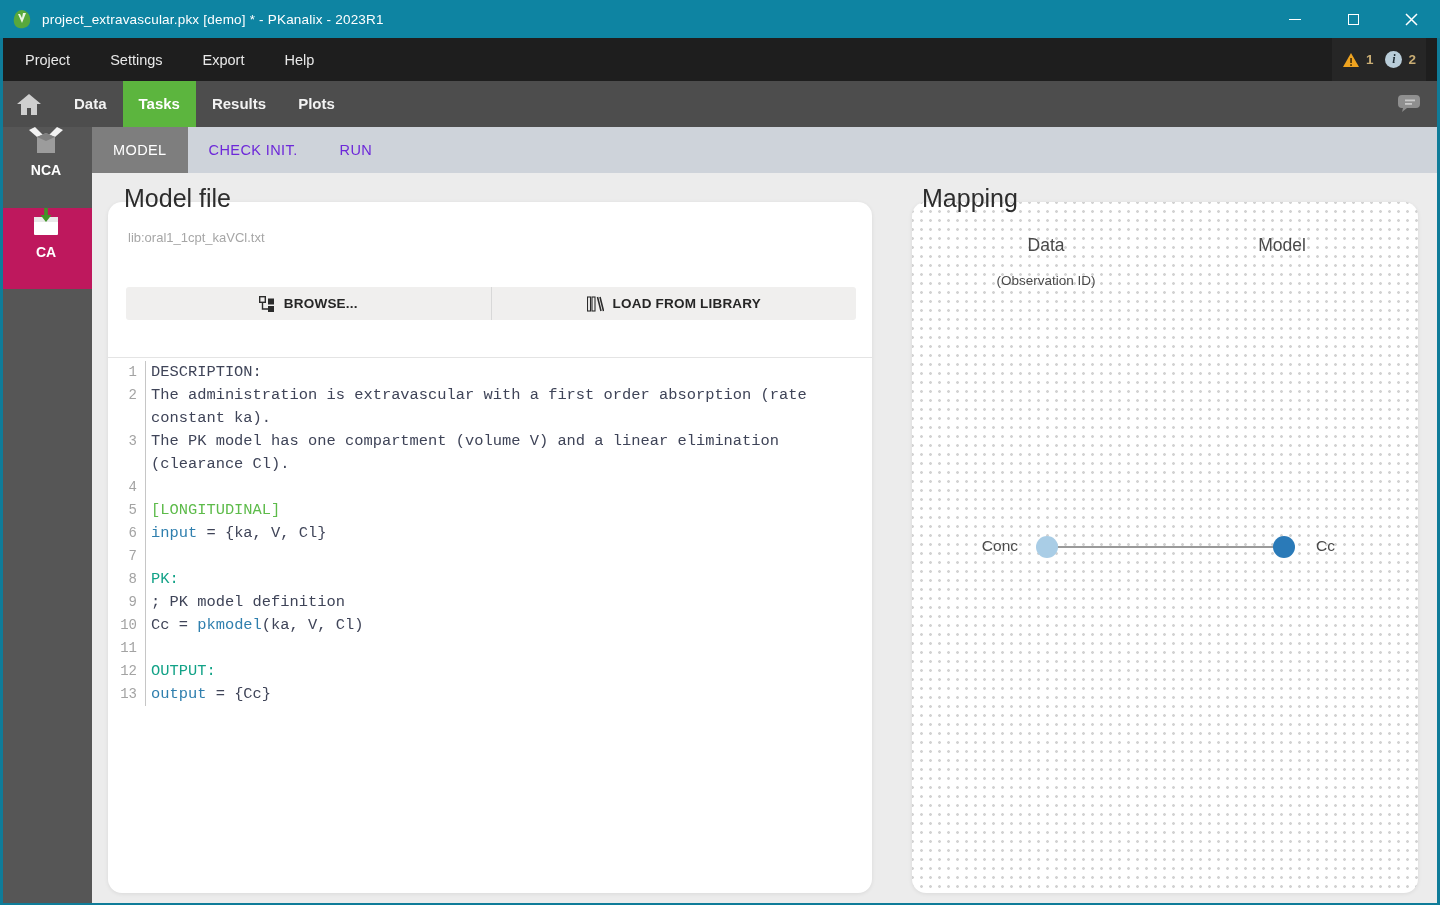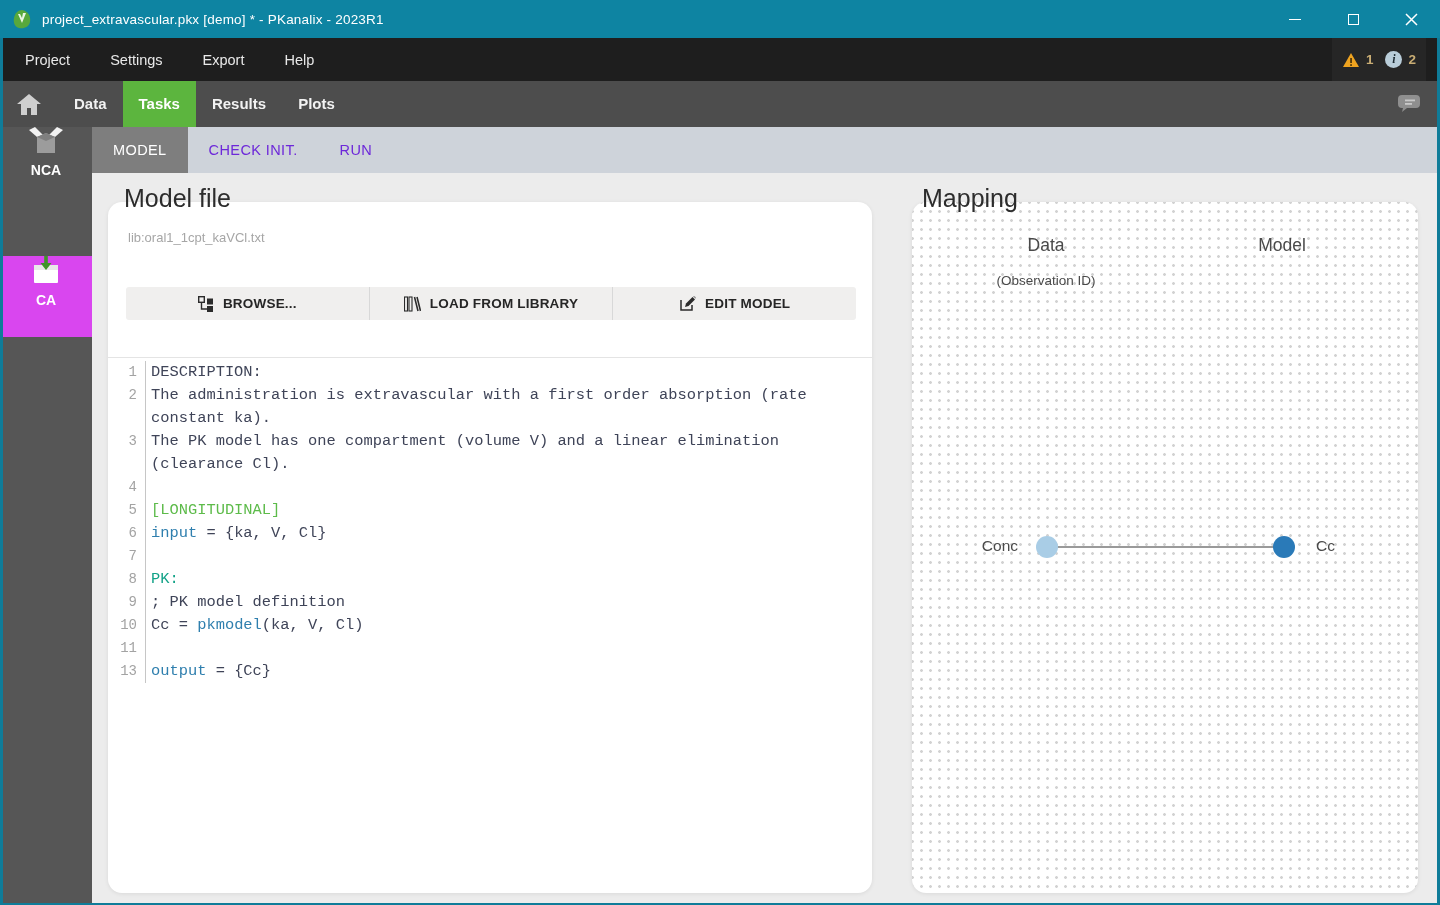"CA" .side-item.active { background: #d946ef -> #be185d; margin-top: 48px -> none }
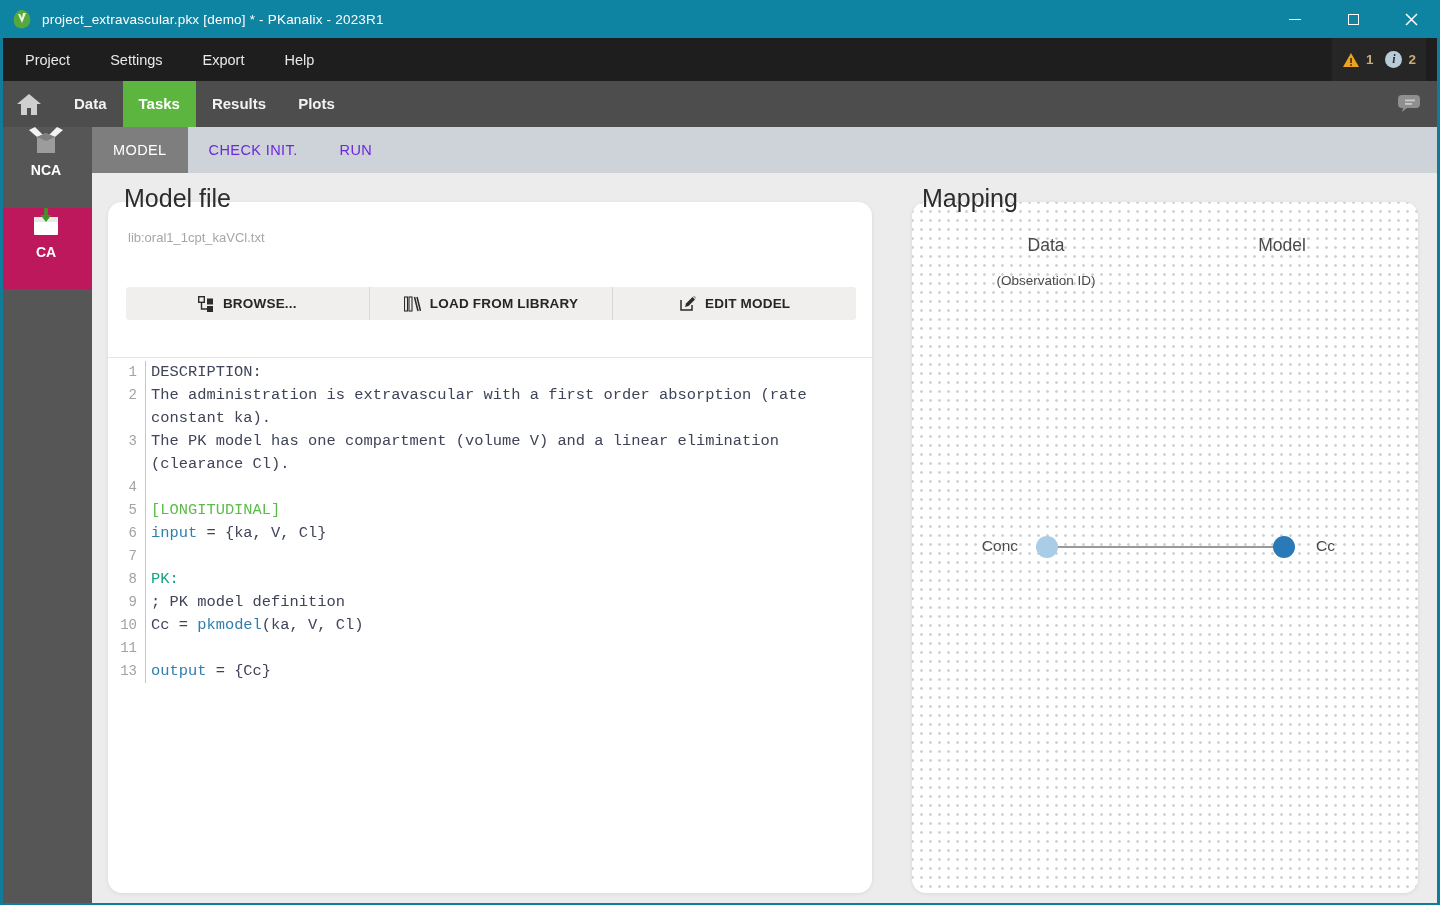"EDIT MODEL" button.mbtn { html: <button> <svg> <path></path> <path></path> <path></path> </svg> <span>EDIT MODEL</span> </button> -> none }
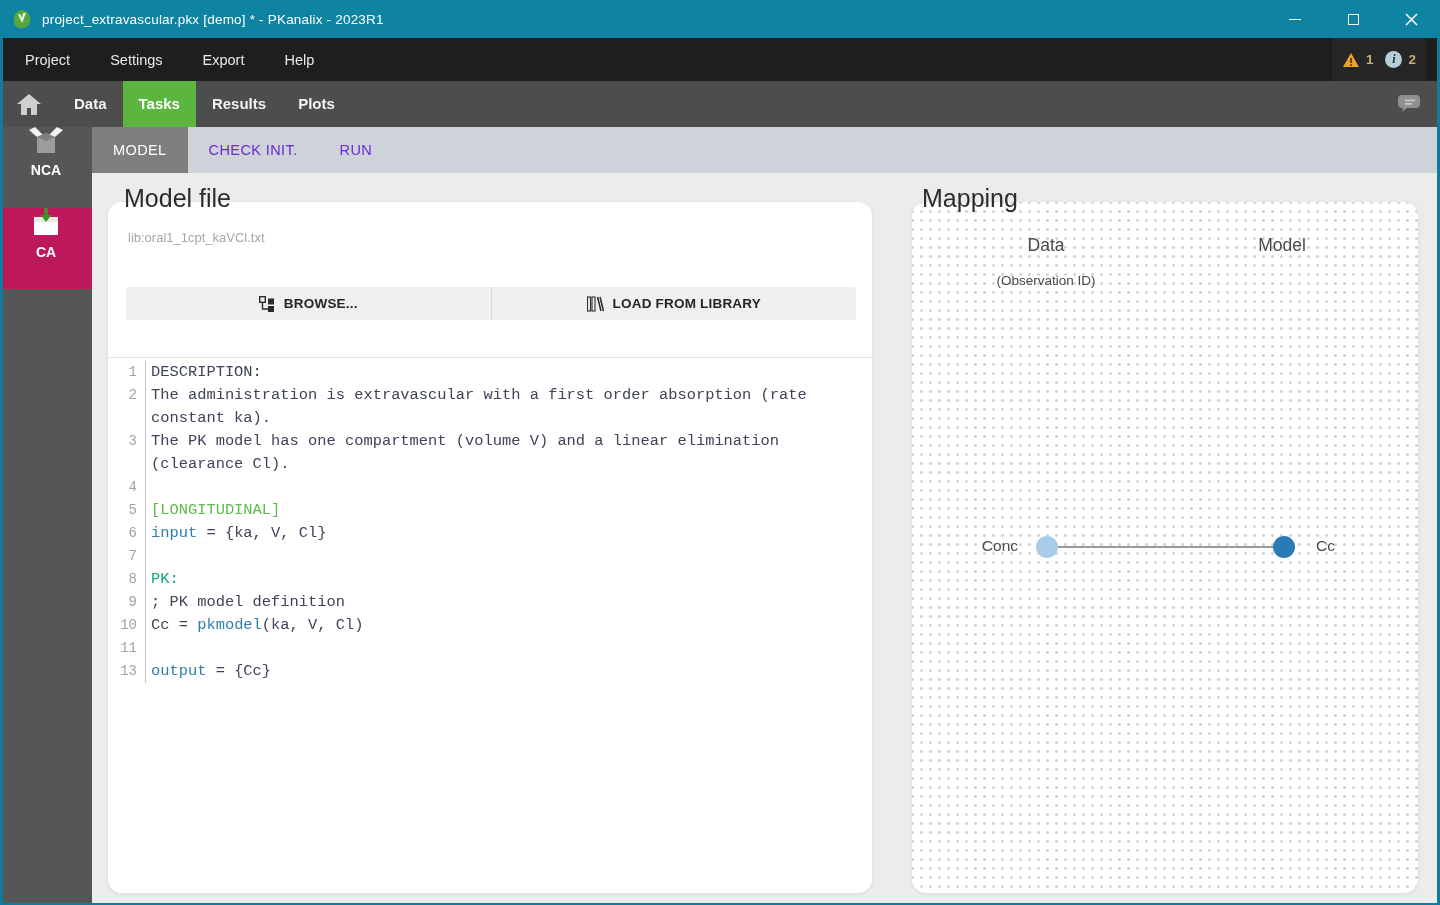"12" div.code-row { html: none -> <div> <span>12</span> <div><span>OUTPUT:</span></div> </div> }
